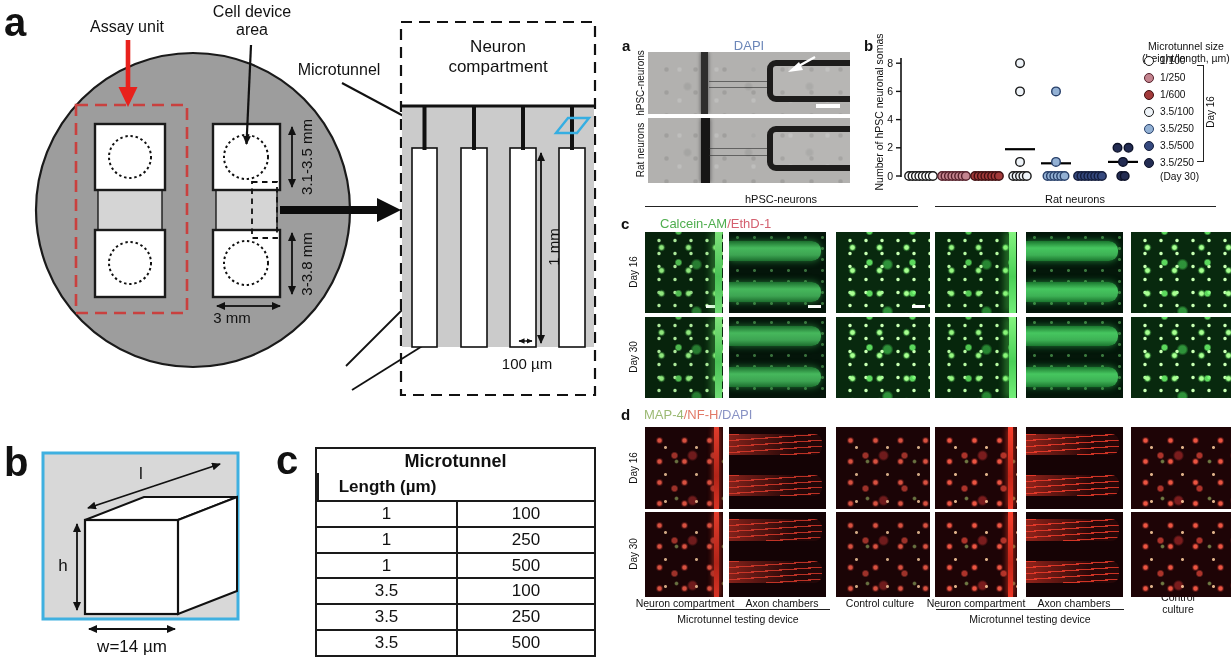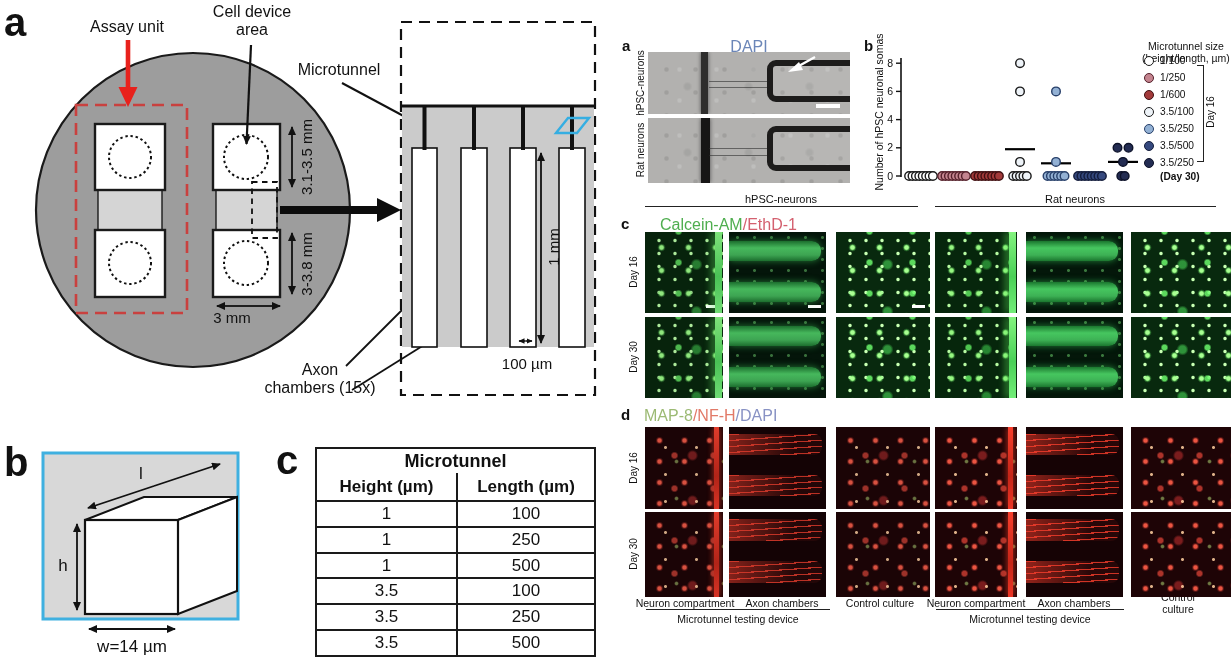"Neuron" div.ctr { html: none -> <div>Neuron compartment</div> }
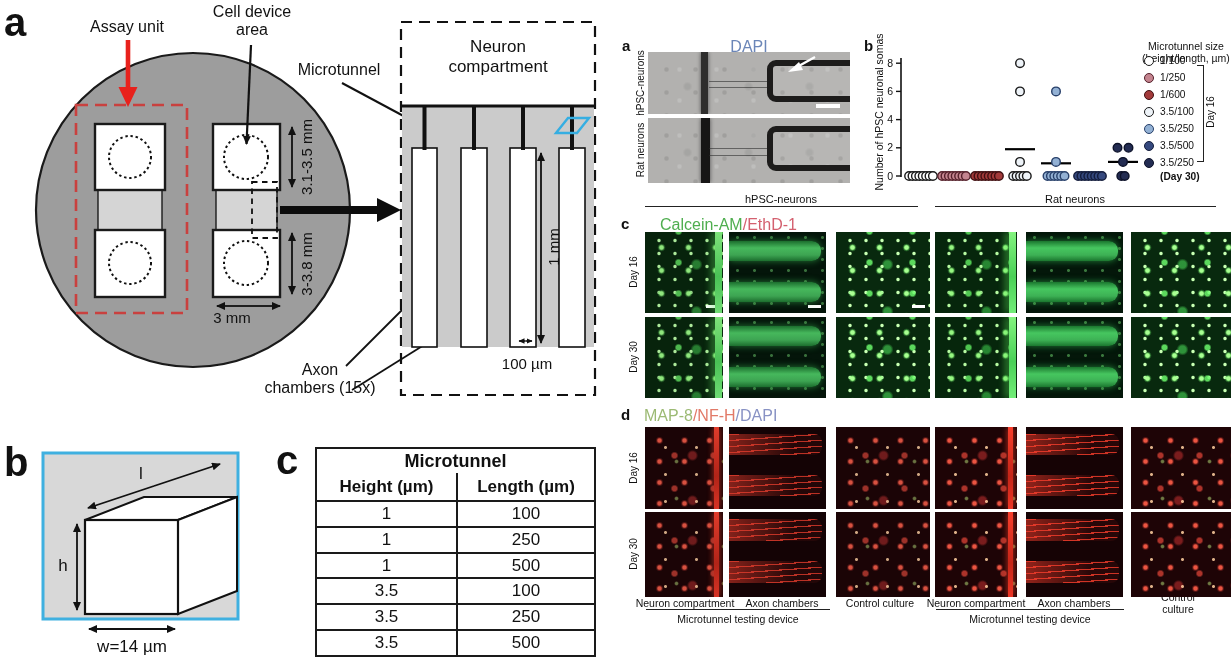"DAPI" .sm115 { font-size: 16px -> 13px }
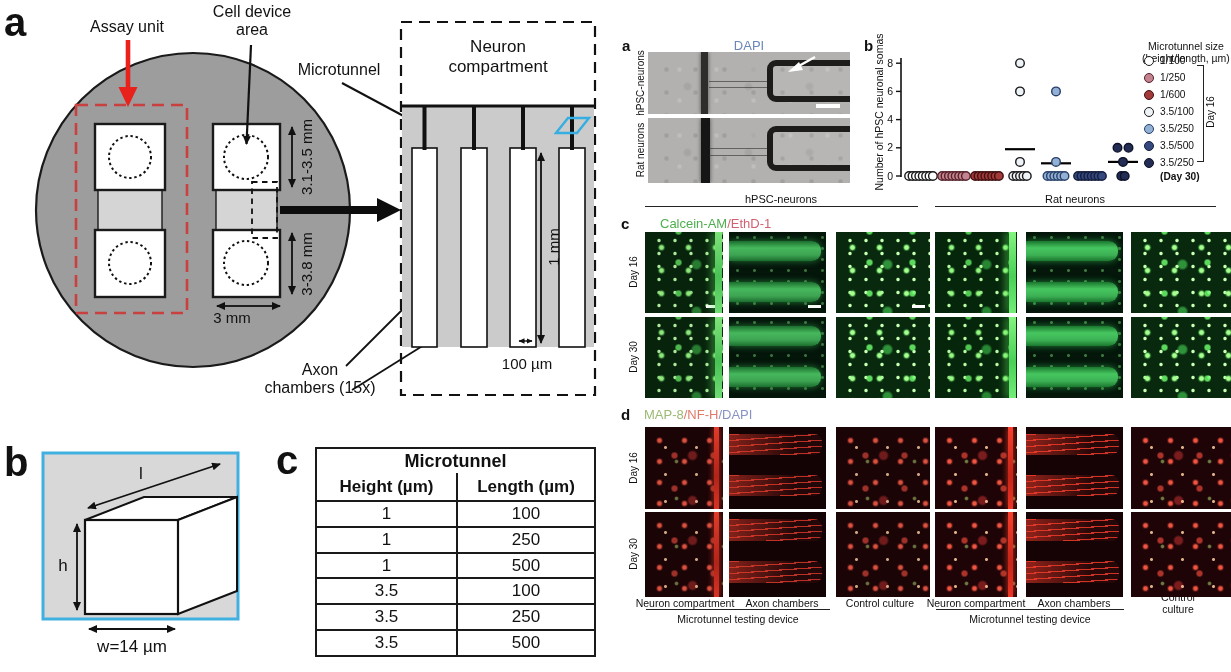"(Day 30)" .lg-label2 { font-weight: bold -> none }
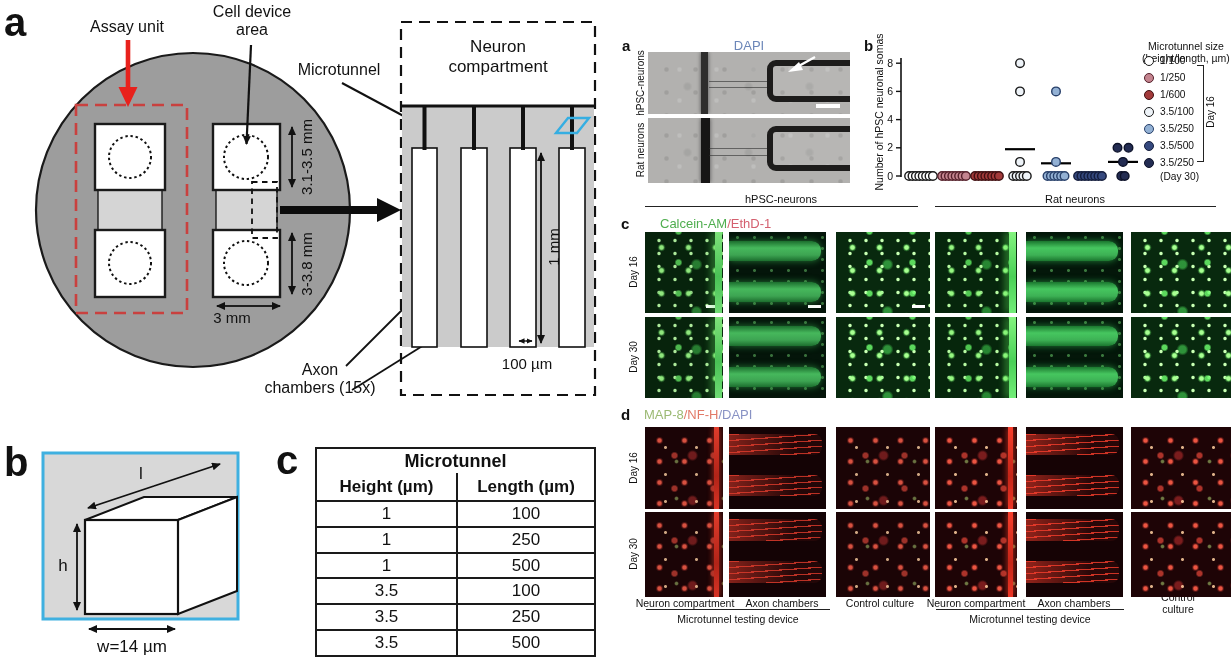"Axon" div.ctr { html: <div>Axon chambers (15x)</div> -> none }
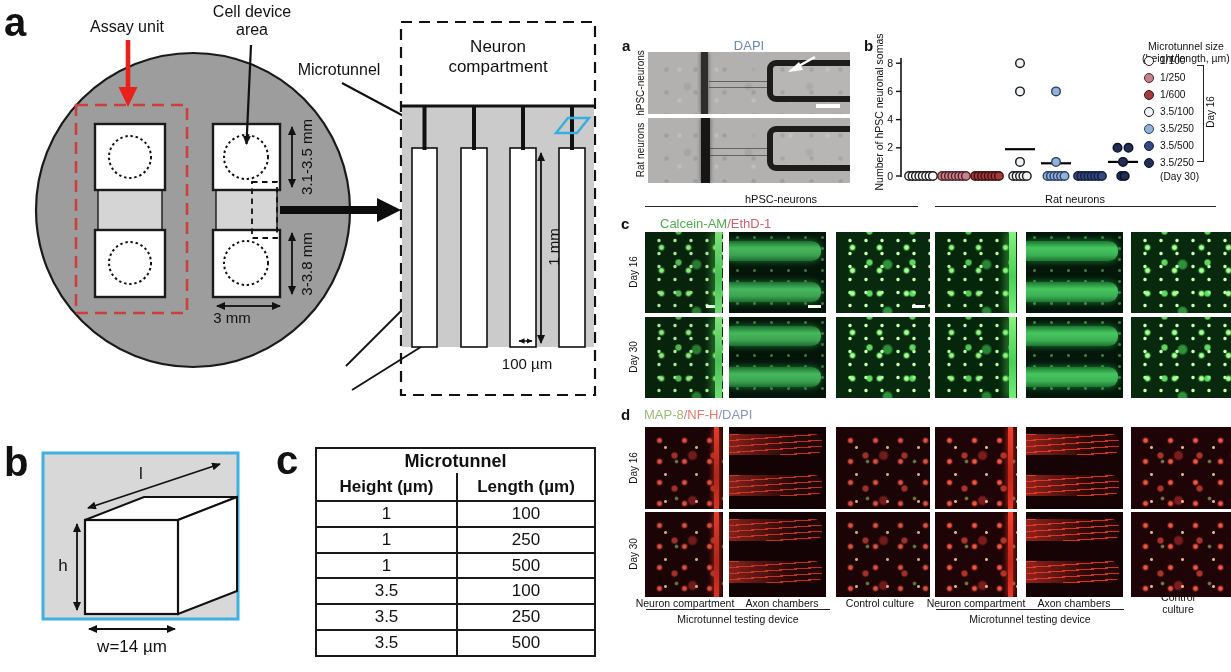"MAP-8" span { text: MAP-8 -> MAP-4 }
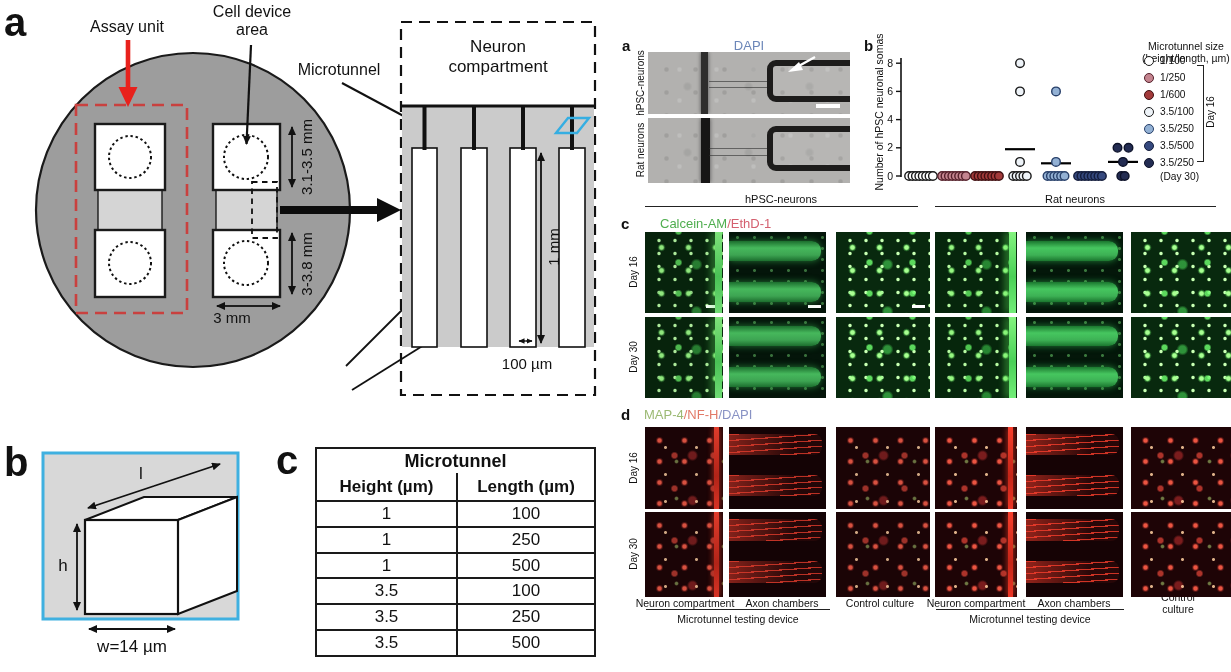"Height (µm)" div.tcell { html: <div>Height (µm)</div> -> none }
